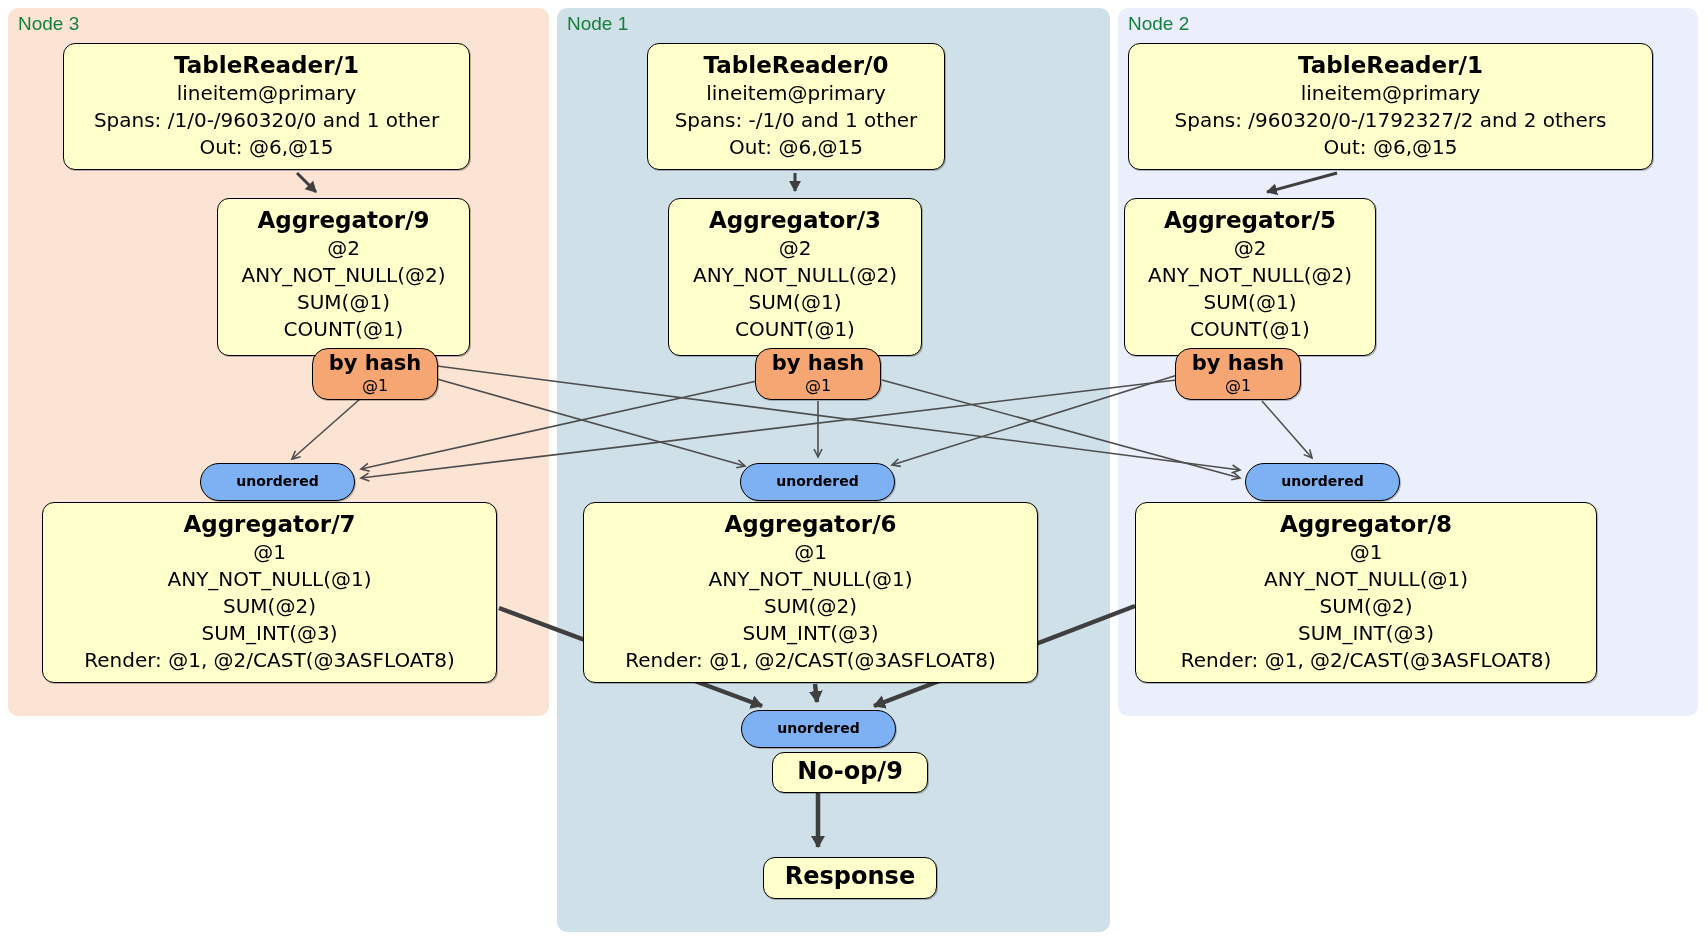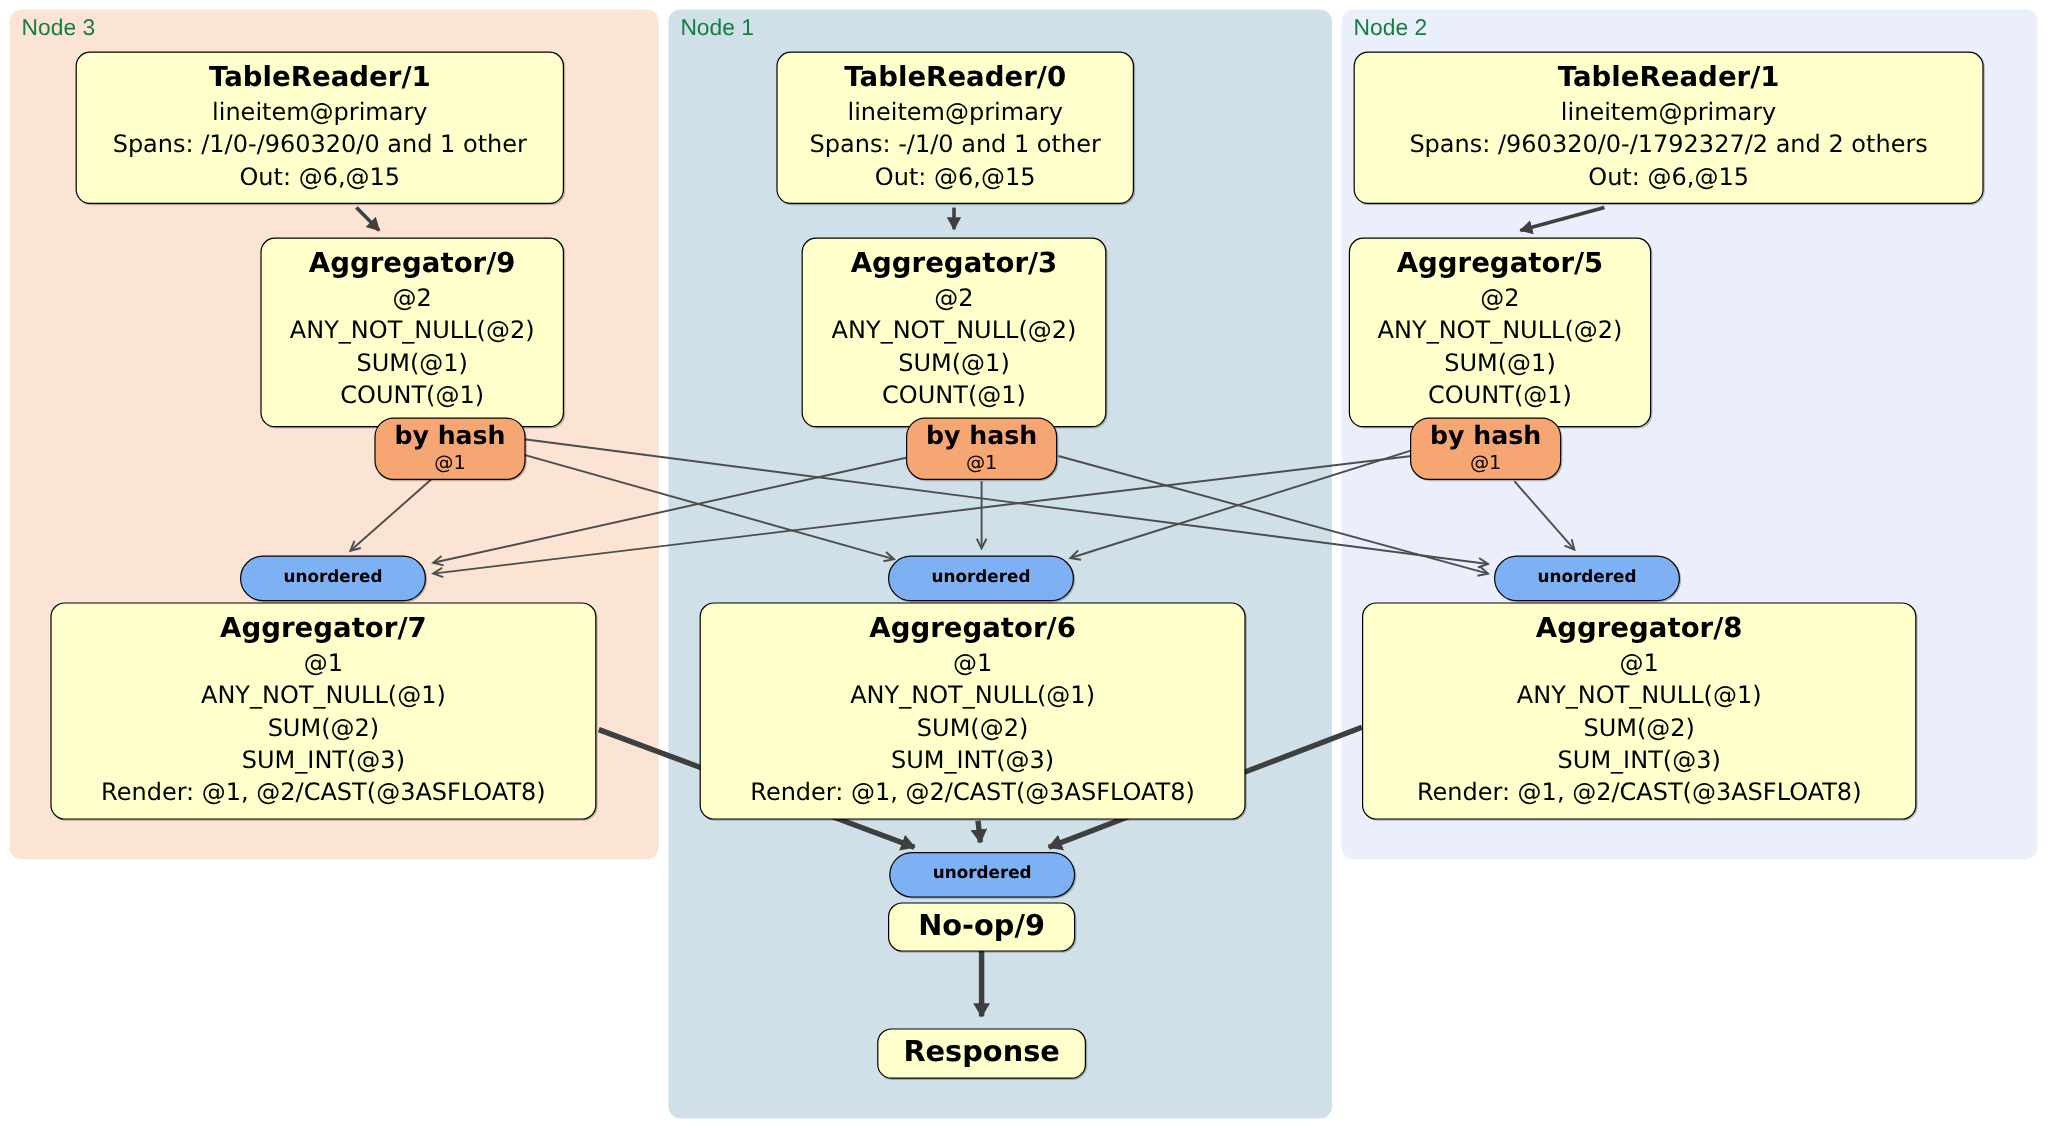"No-op/9" .terminal { margin-left: none -> 32px }
